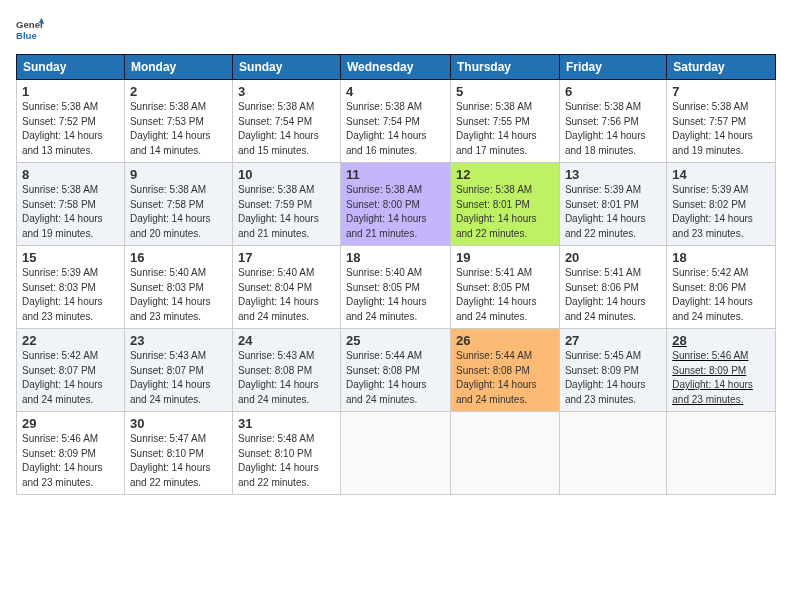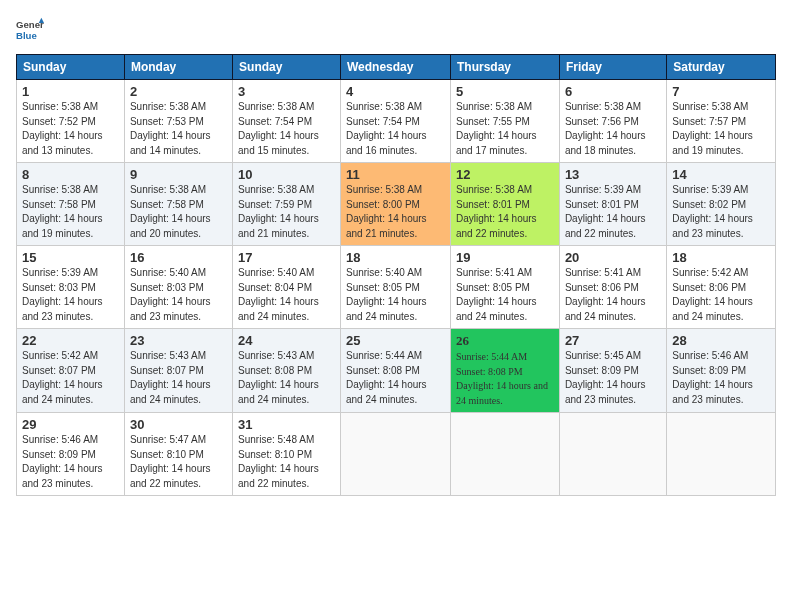"11" td { background: #fdba74 -> #c4b5fd }
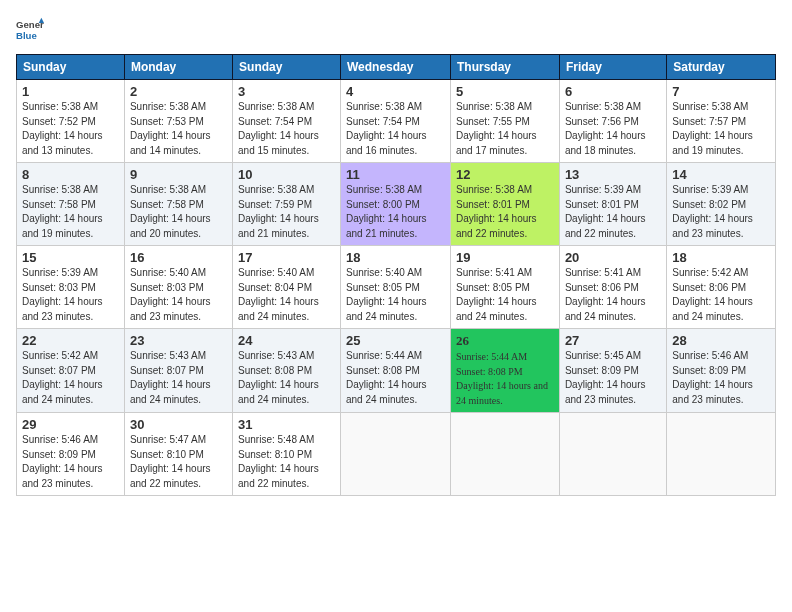"26" td { background: #22c55e -> #fdba74; font-family: Liberation Serif, serif -> none }
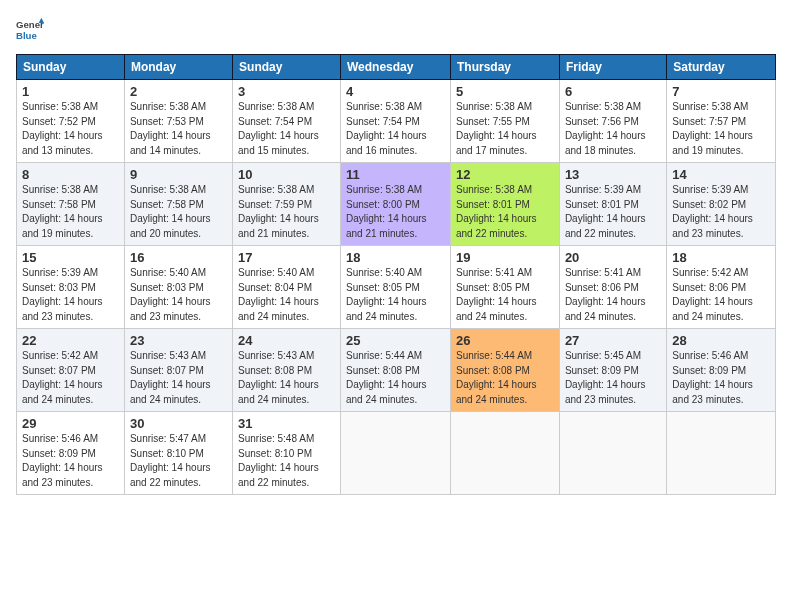"28" td { text-decoration: none -> underline }
